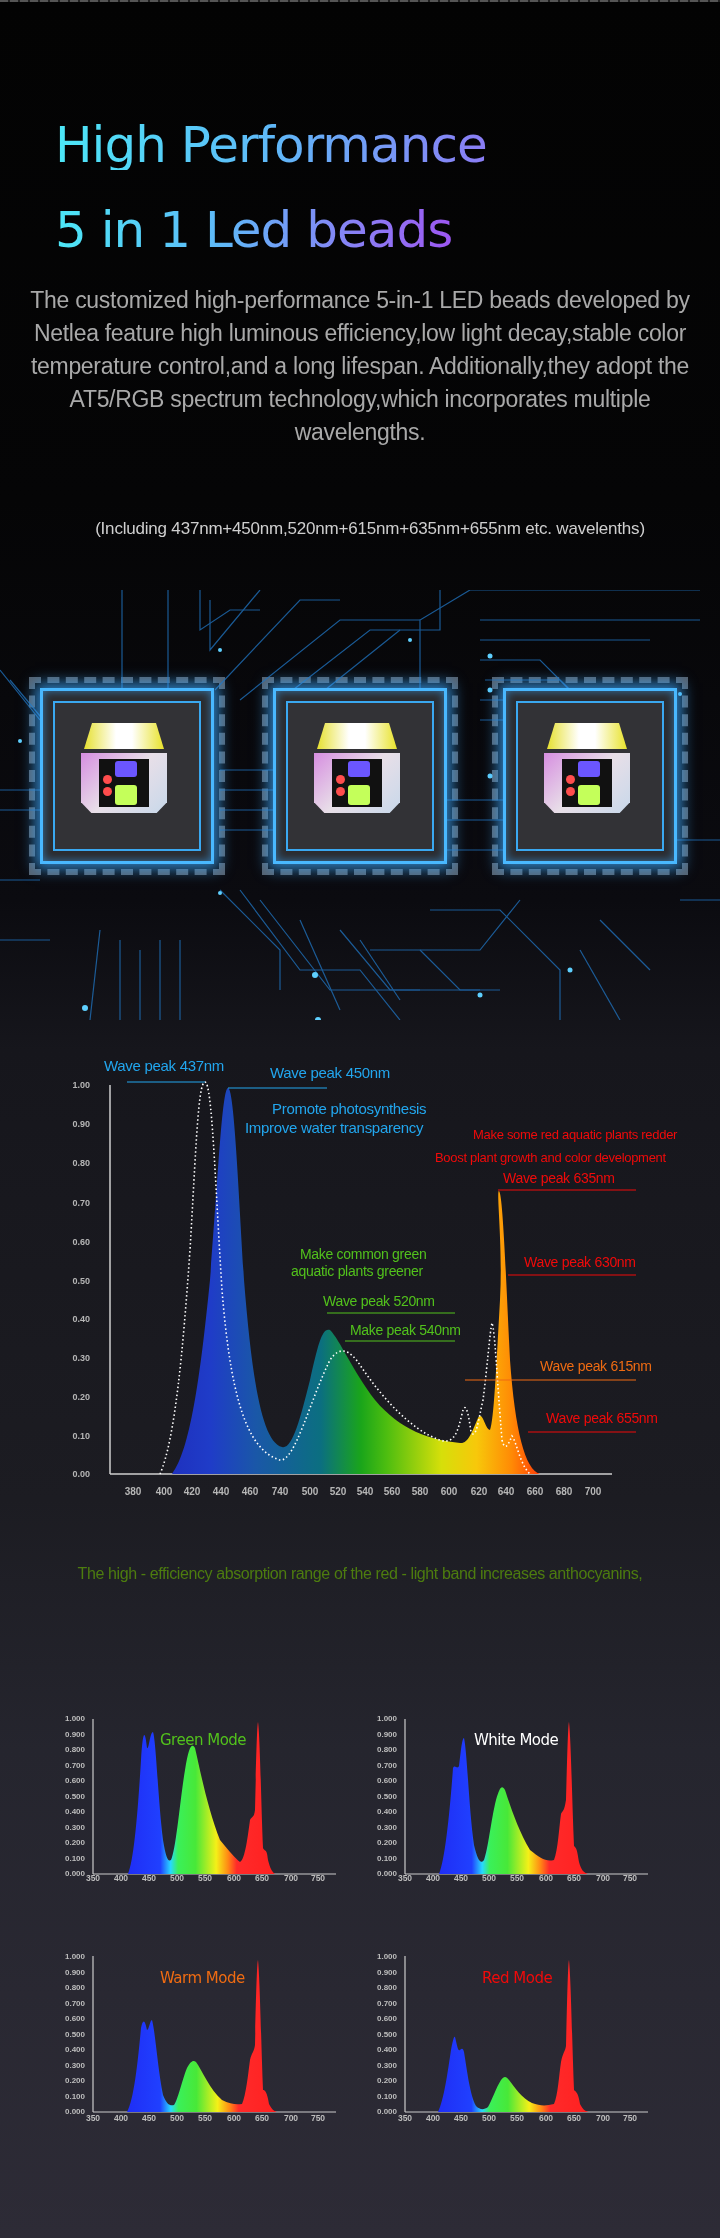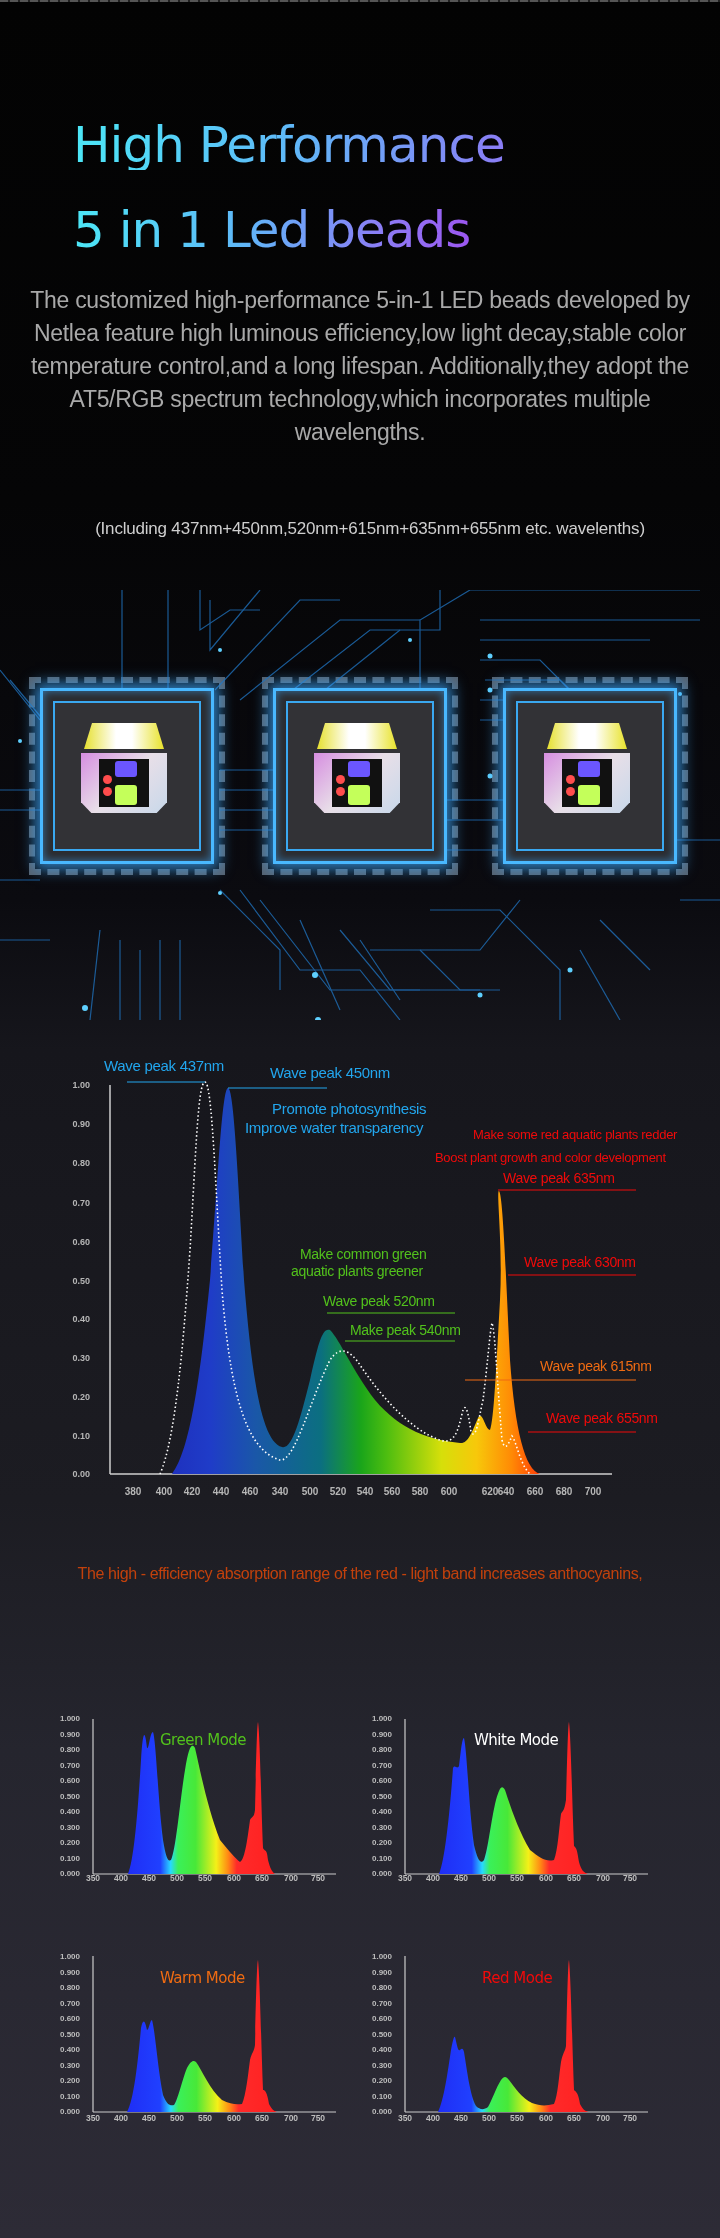"High Performance" .hero-title { margin-left: 18px -> none }
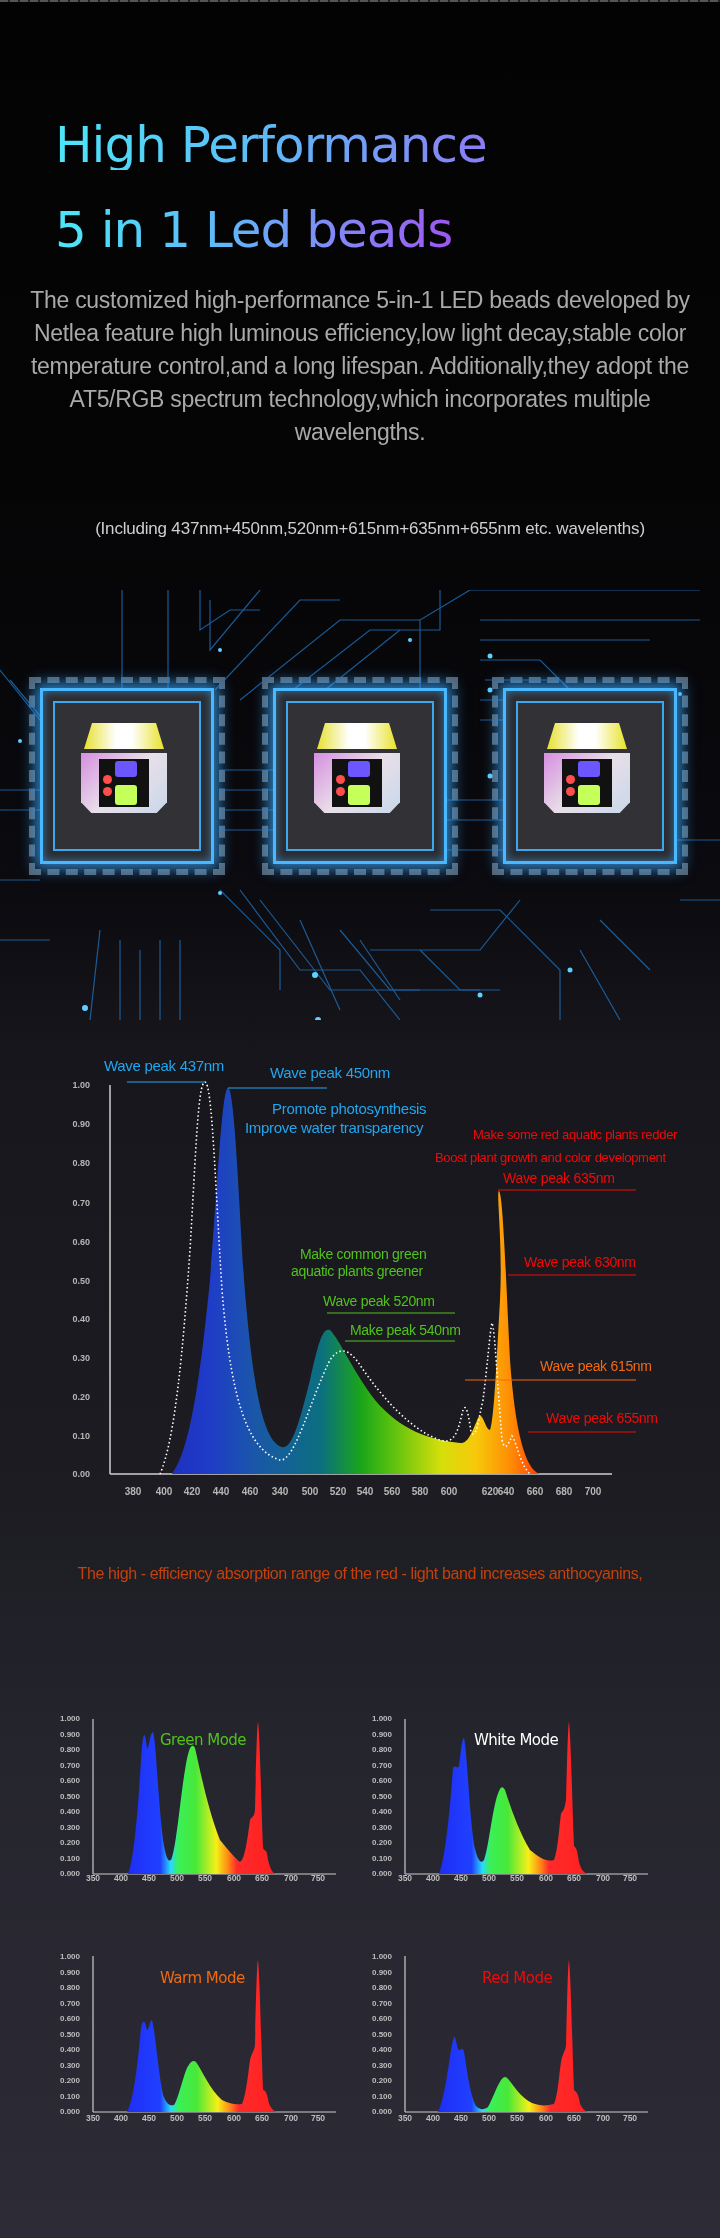"340" div.xtick { text: 340 -> 740 }
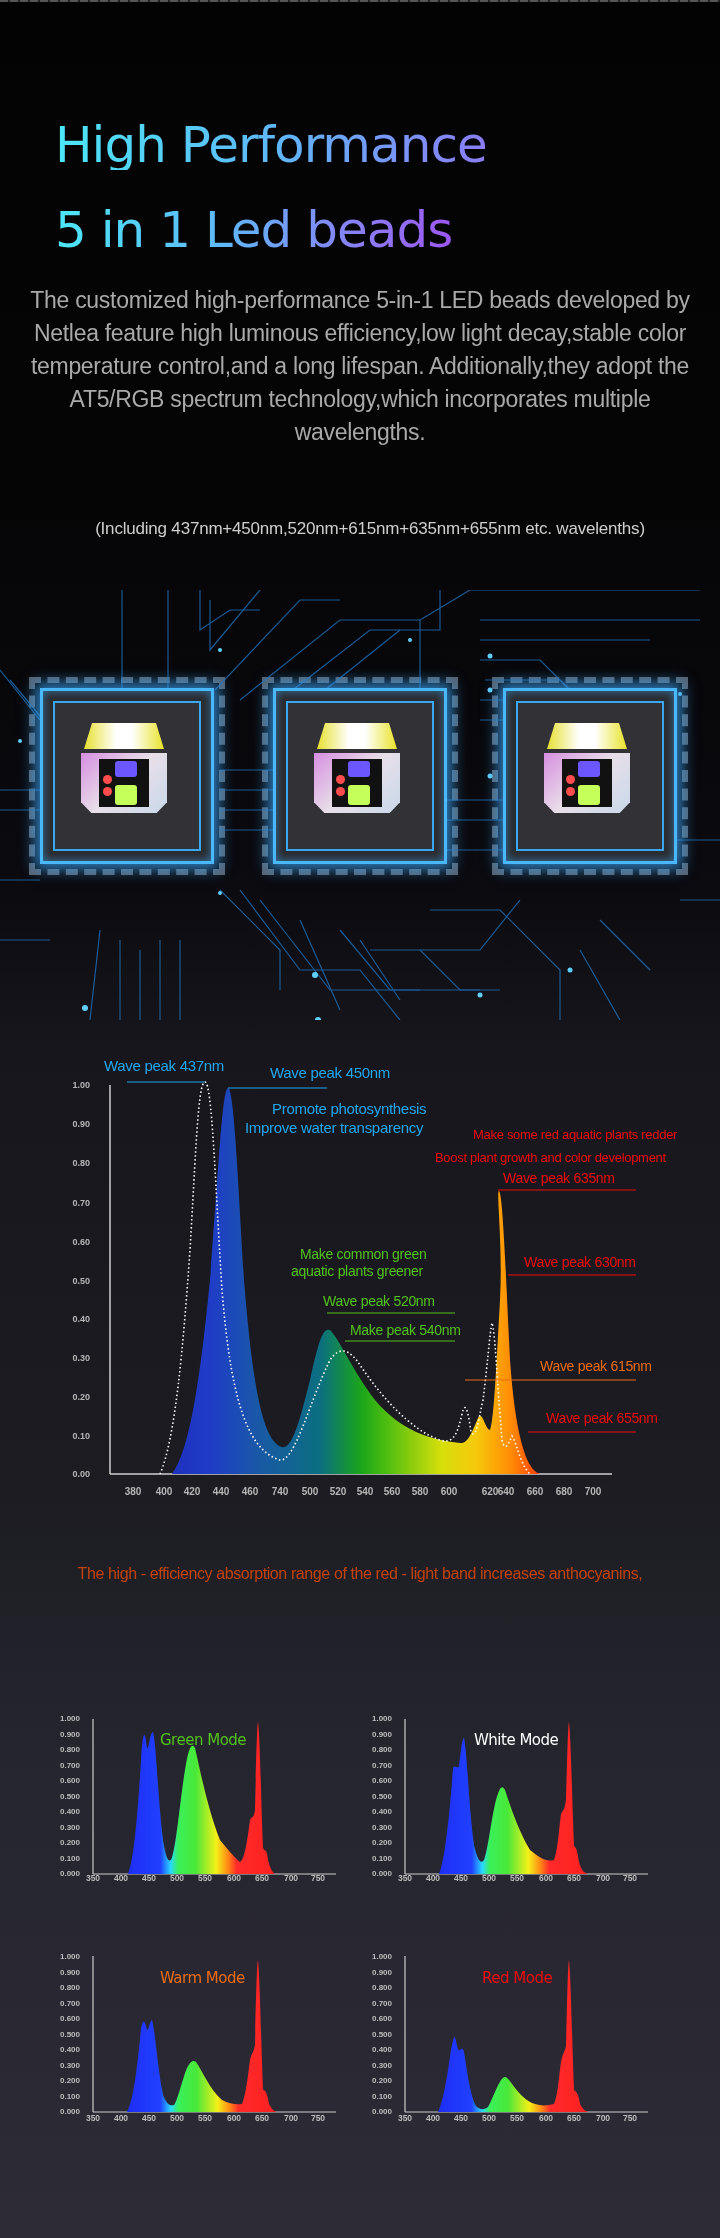"620" div.xtick { left: 475px -> 464px }
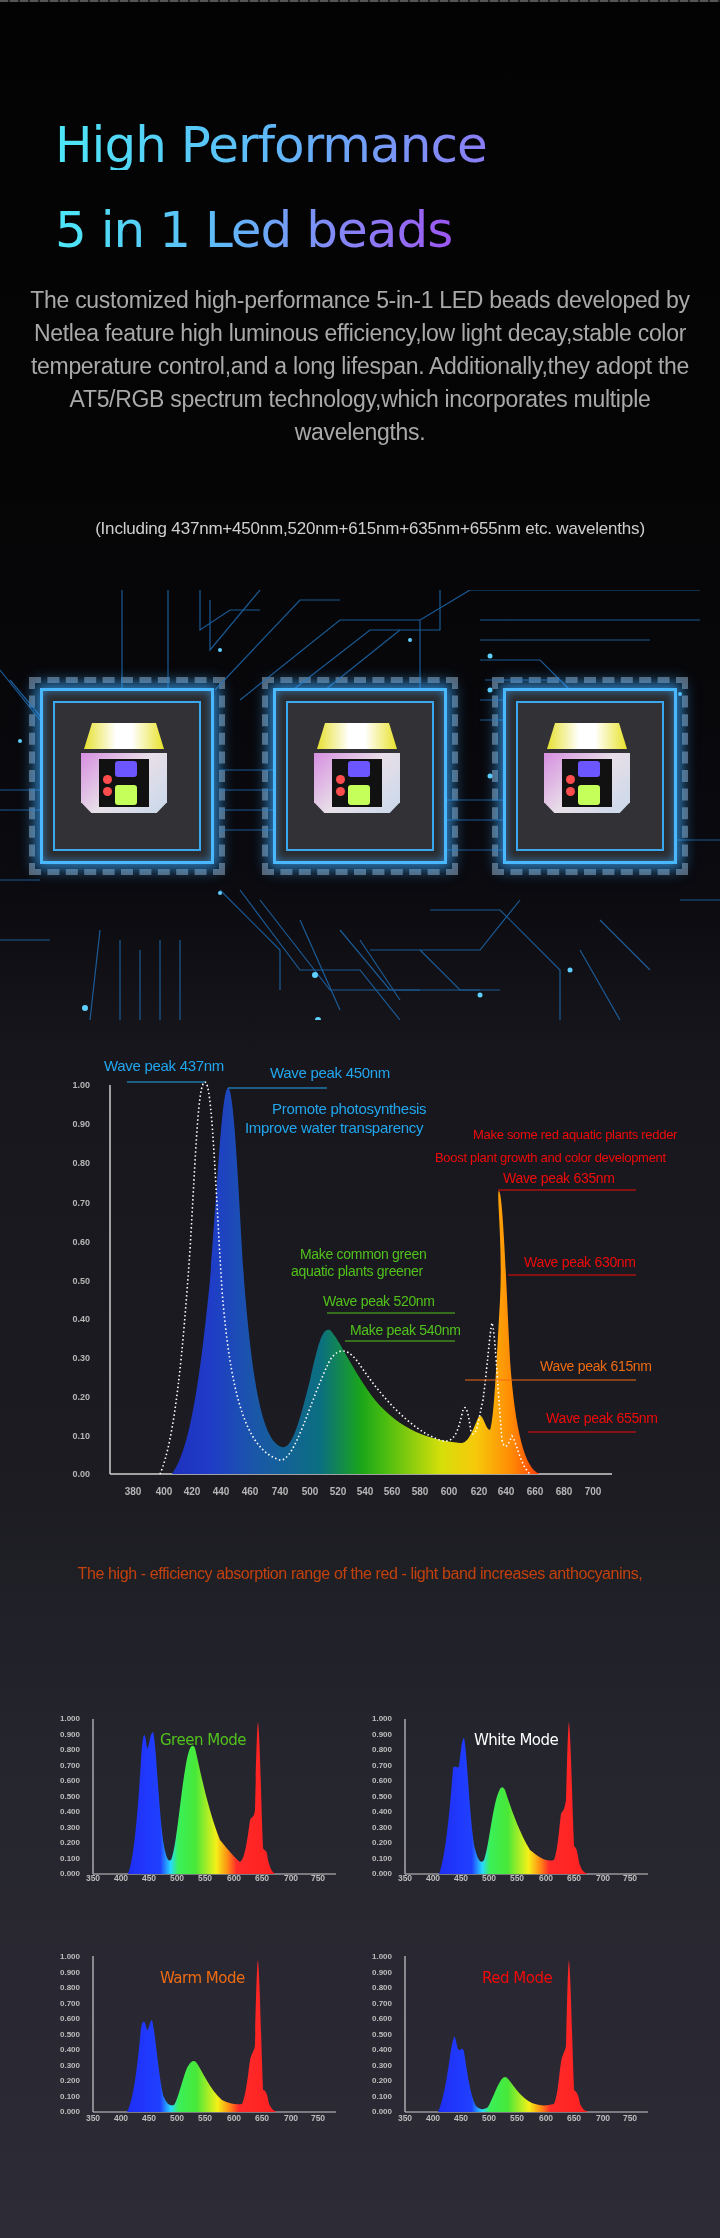"The high - efficiency absorption" .note2 { color: #c2410c -> #4d7c0f }
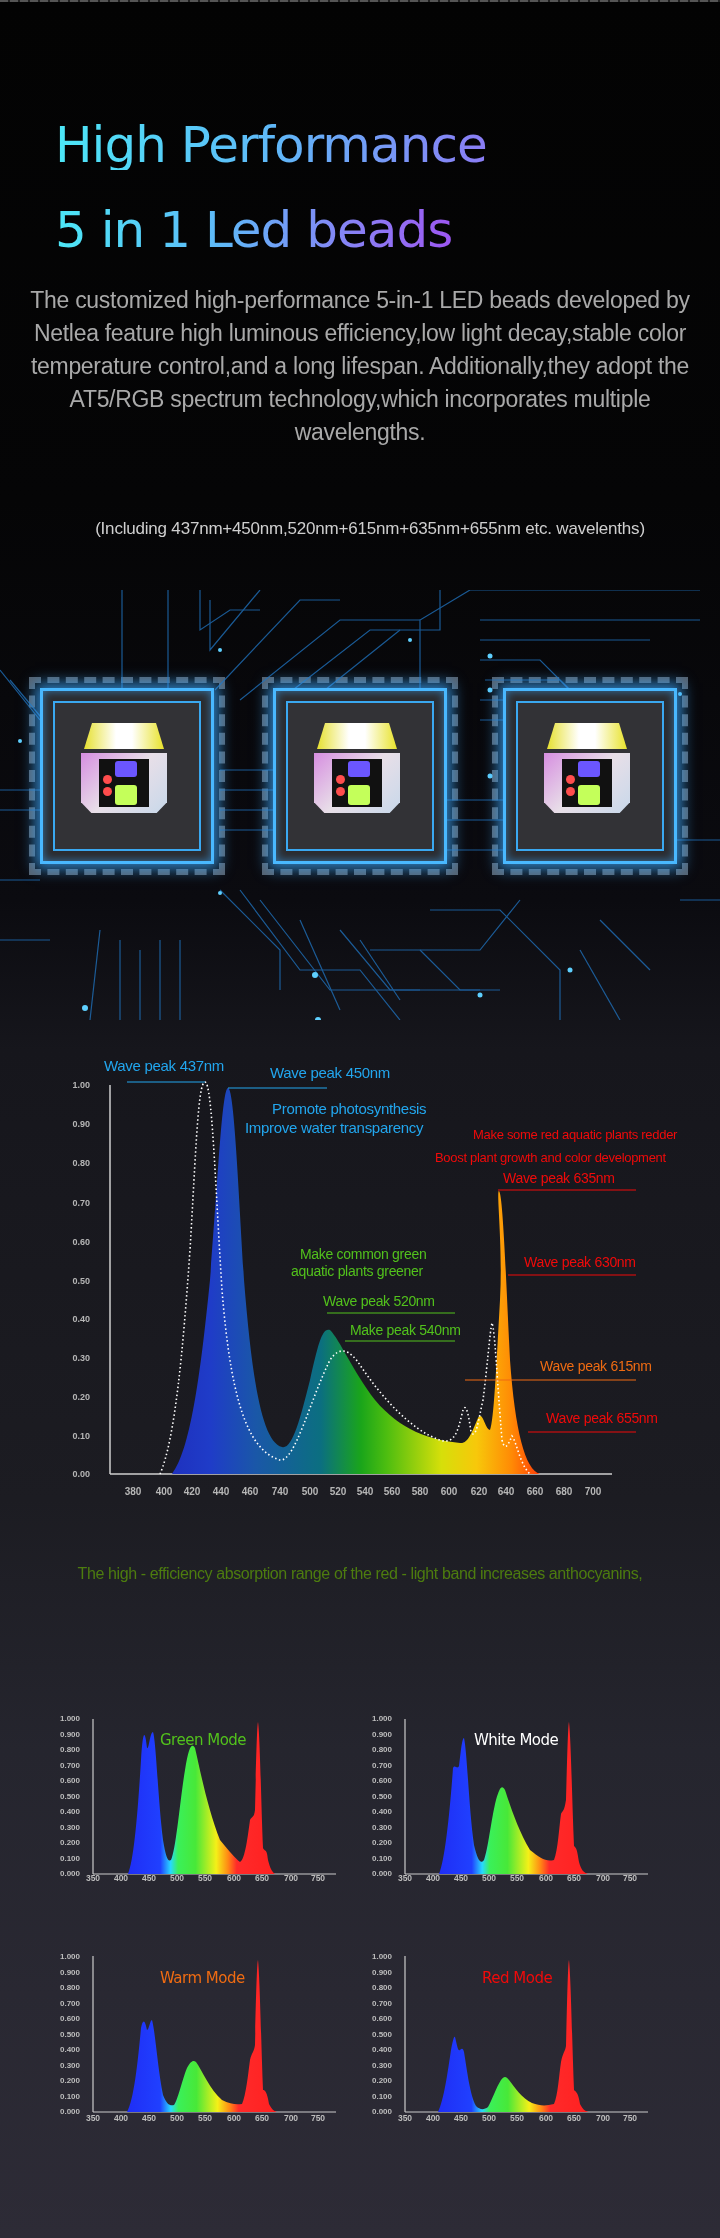"1.000" .mini-ytick { text-align: left -> center }
